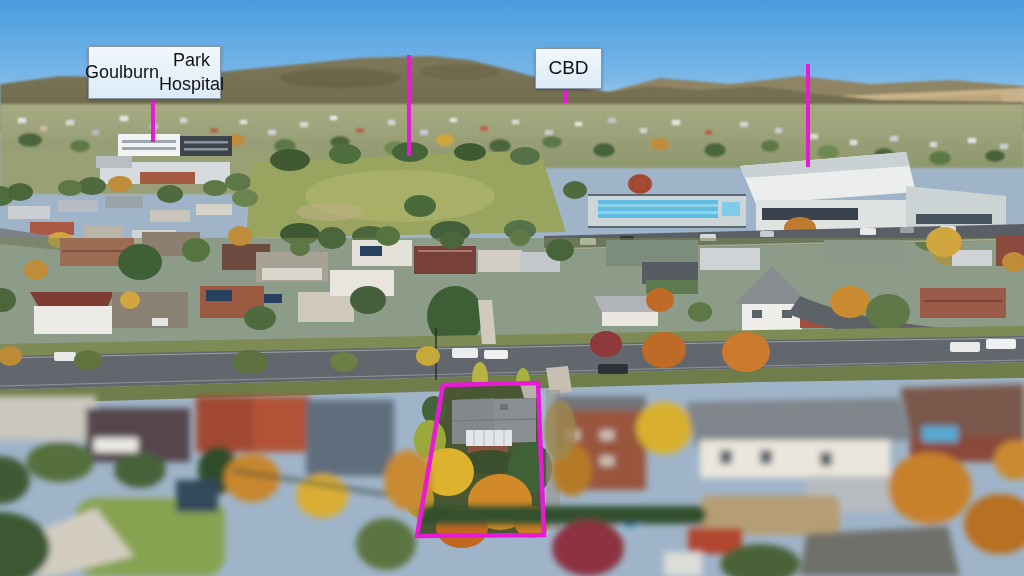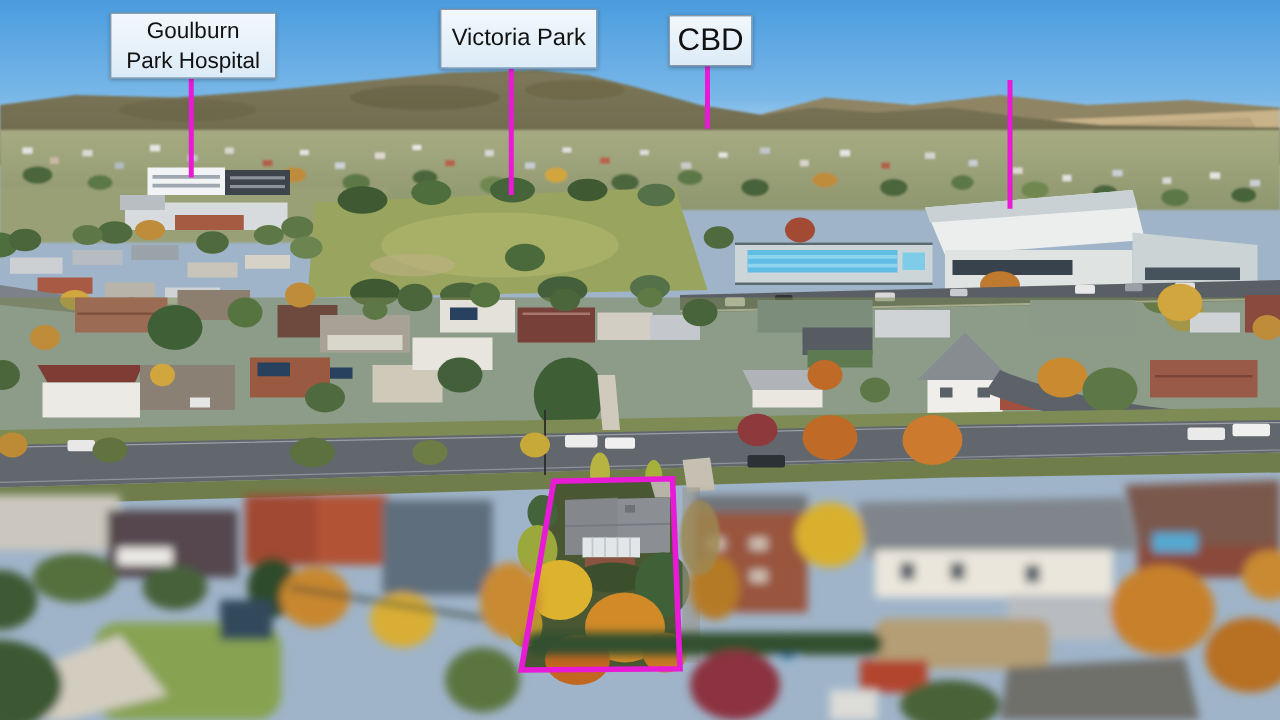"Goulburn" .map-label { flex-direction: column -> row; margin-top: none -> 36px }
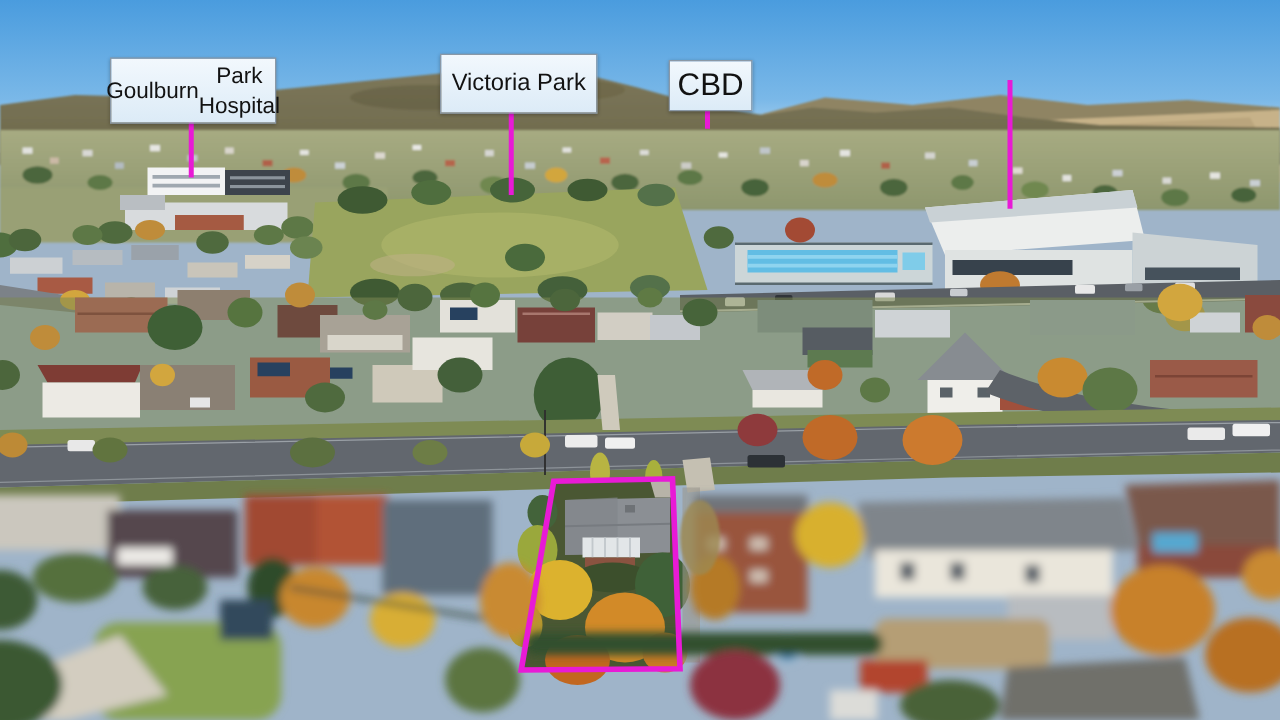"Victoria Park" div.map-label { html: <div> <span>Victoria Park</span> </div> -> none }
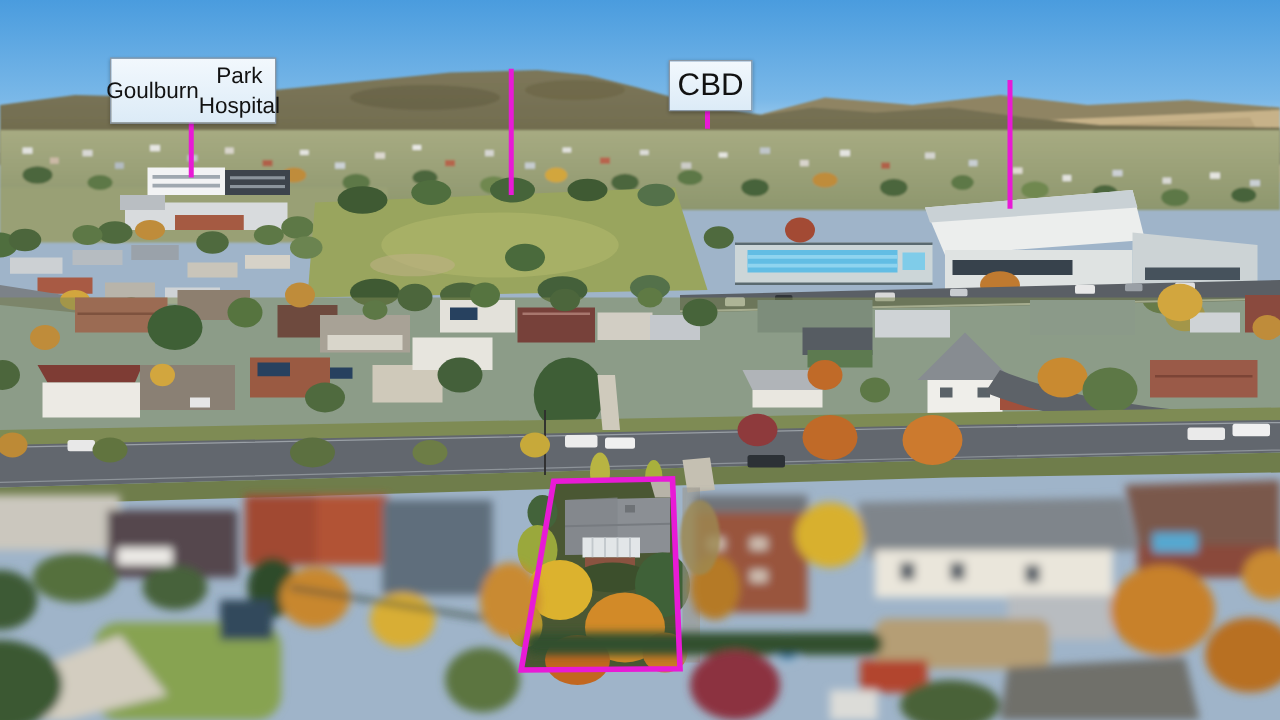"CBD" .lbl-cbd { font-size: 25px -> 19px }
